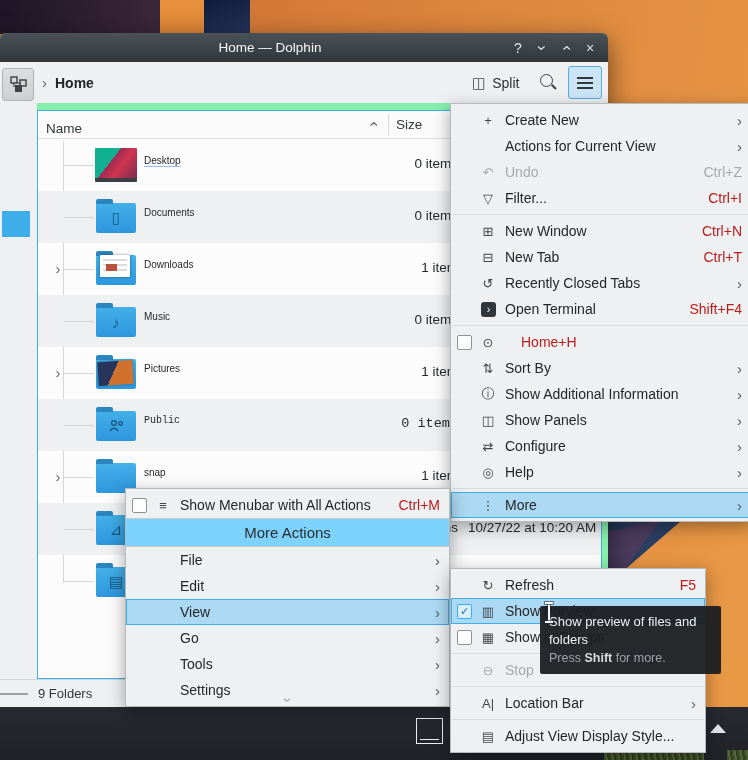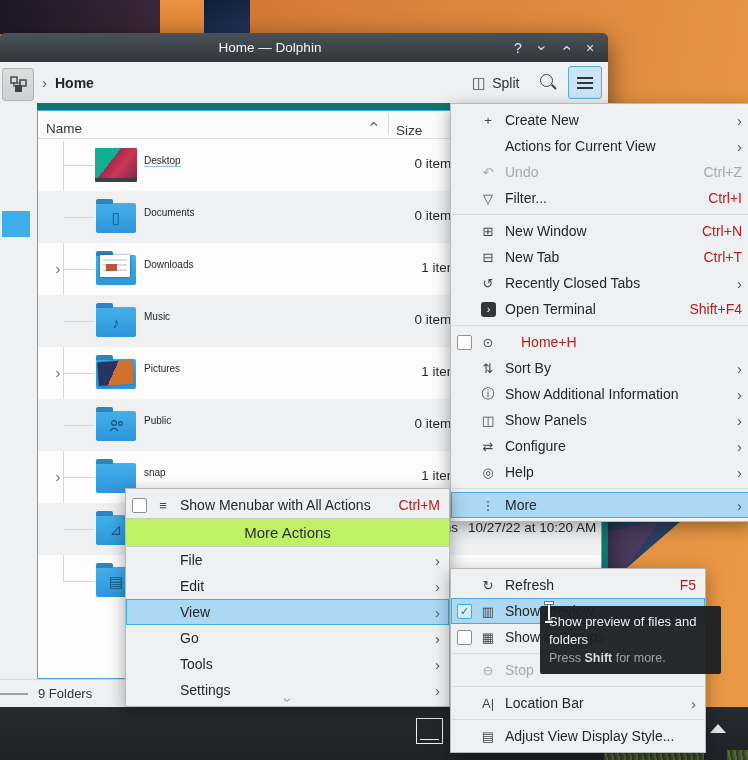"Home — Dolphin" #window { background: #0f766e -> #86efac }
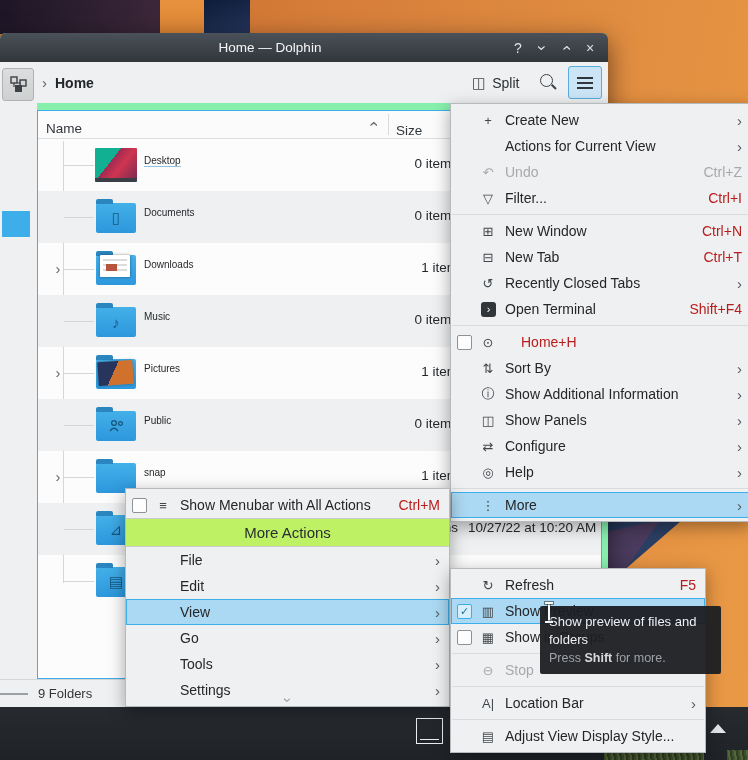"Size" #col-size { top: 6px -> 0 }
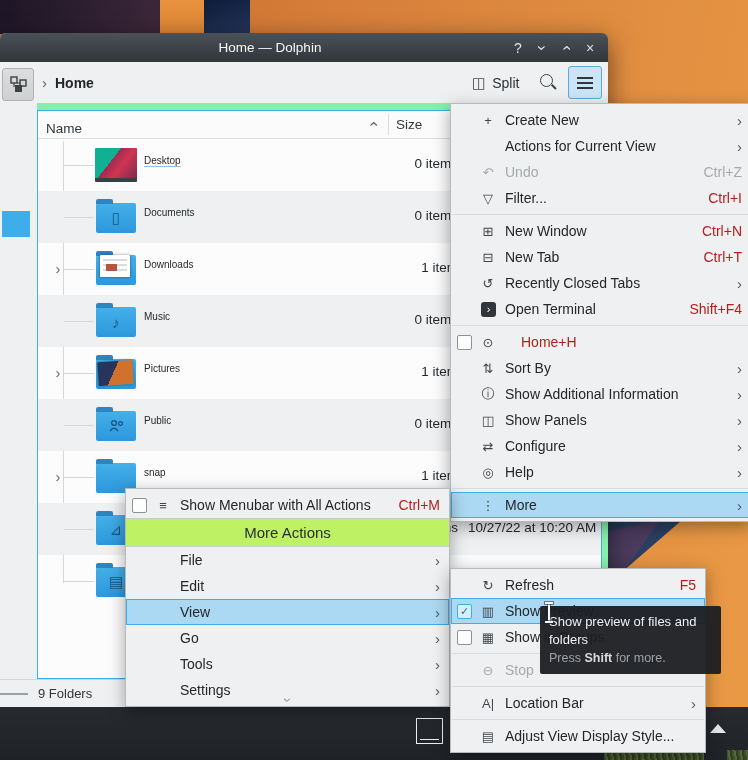"Public" div.frow { font-family: none -> Liberation Mono, monospace }
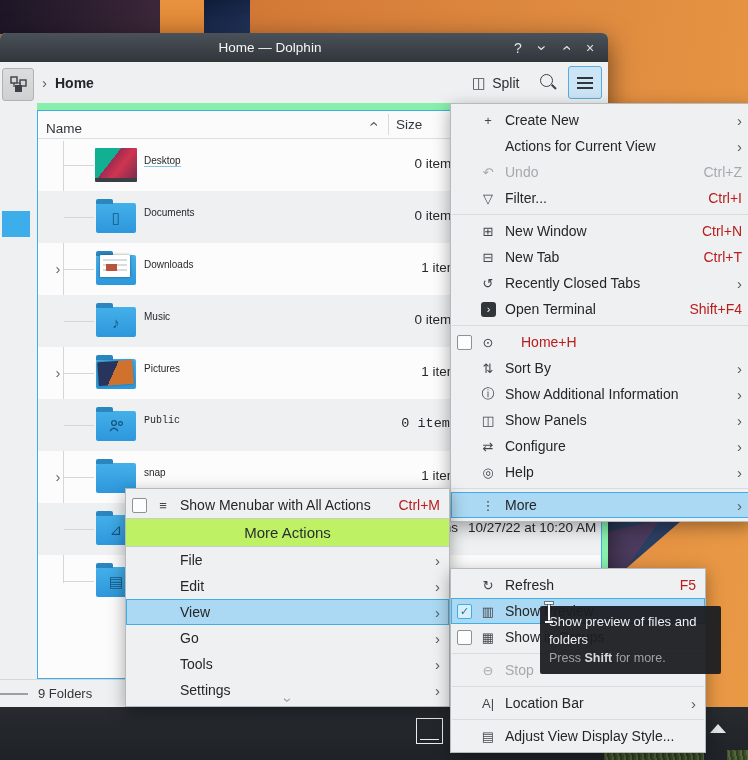"More Actions" .section-hdr { background: #bef264 -> #7dd3fc }
